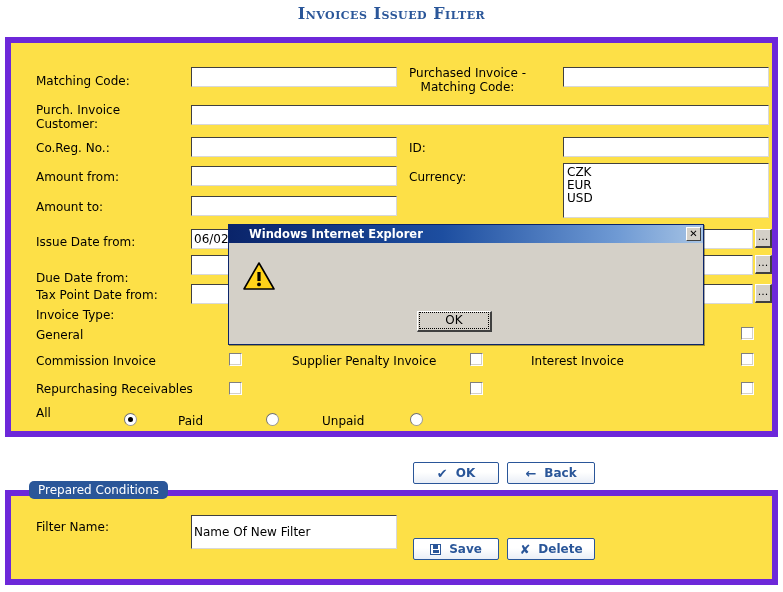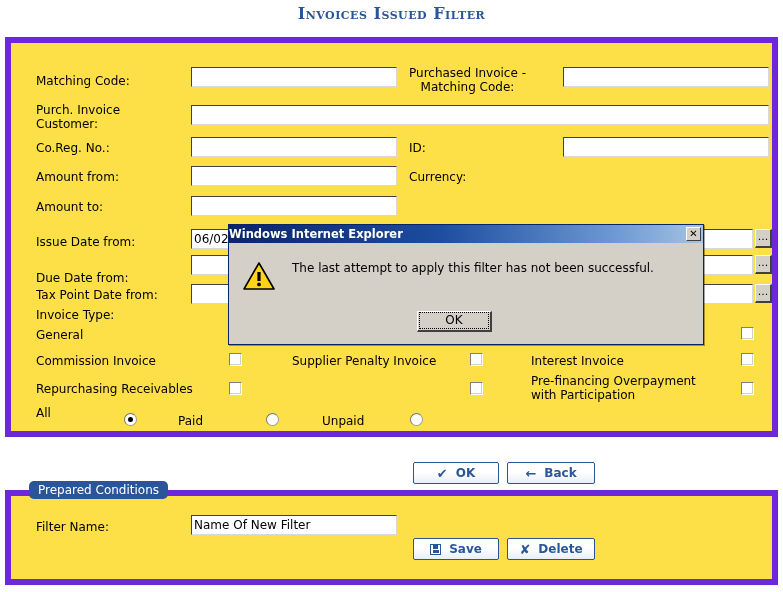"CZK" div.tbox { html: none -> <div> <span>CZK</span> <span>EUR</span> <span>USD</span> </div> }
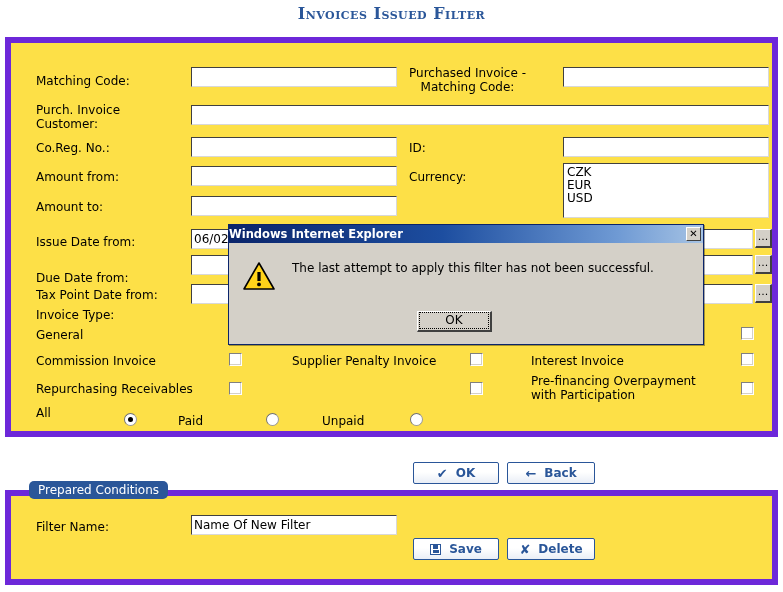"Windows Internet Explorer" .dlg-titlebar { padding: 0 2px 0 0 -> 0 2px 0 20px }
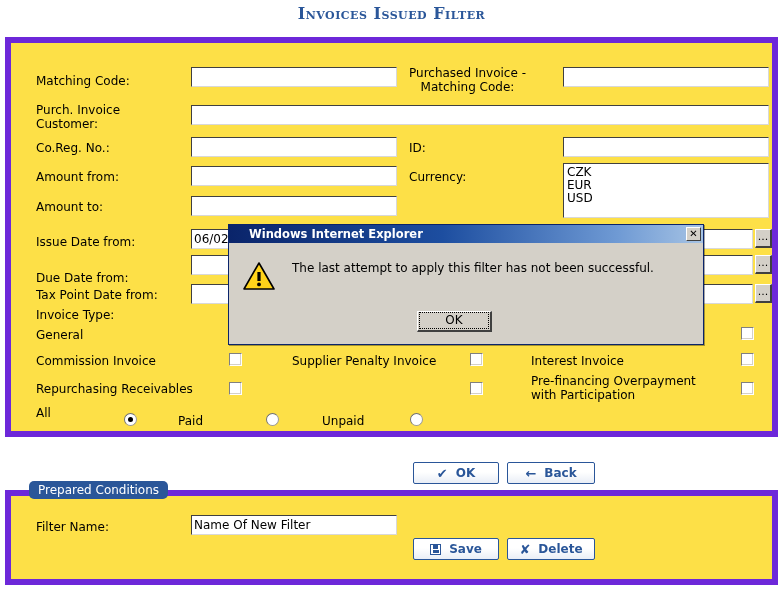"The last attempt to apply" div { html: <div>The last attempt to apply this filter has not been successful.</div> -> none }
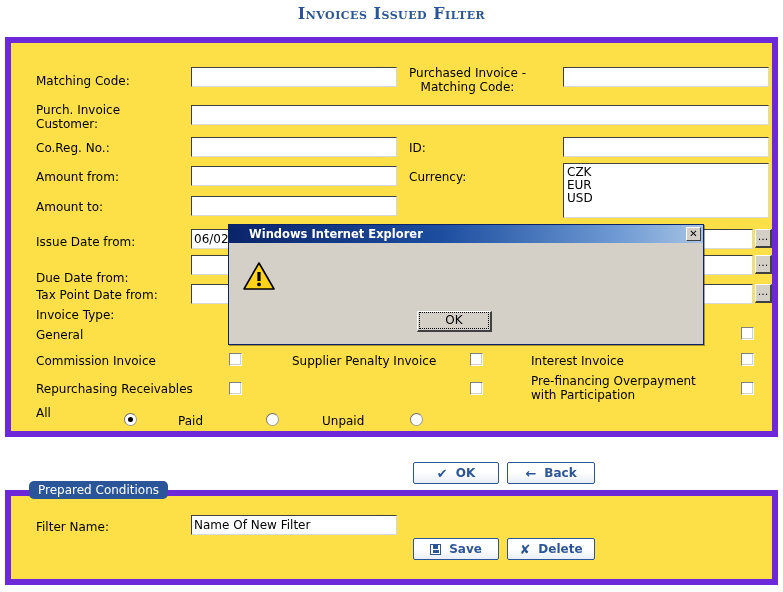"Pre-financing Overpayment" div.lbl { html: <div>Pre-financing Overpayment with Participation</div> -> none }
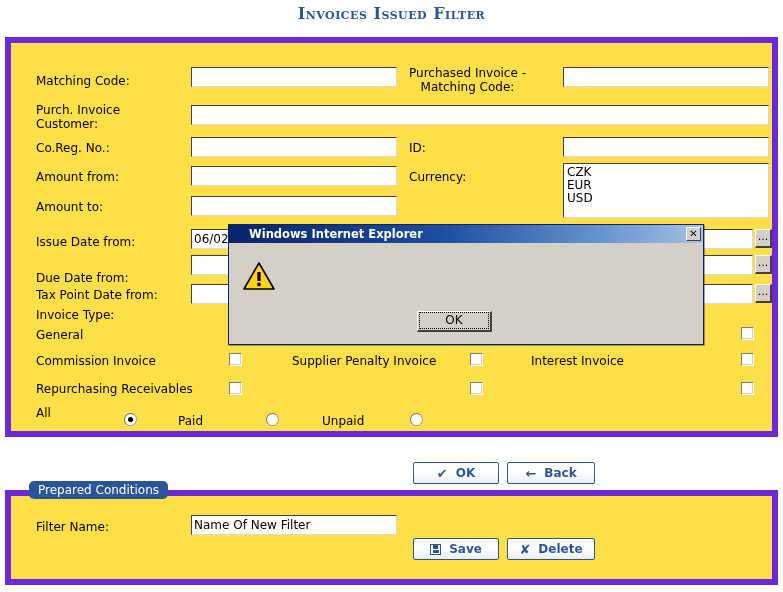"Name Of New Filter" input.tbox { height: 20px -> 34px }
